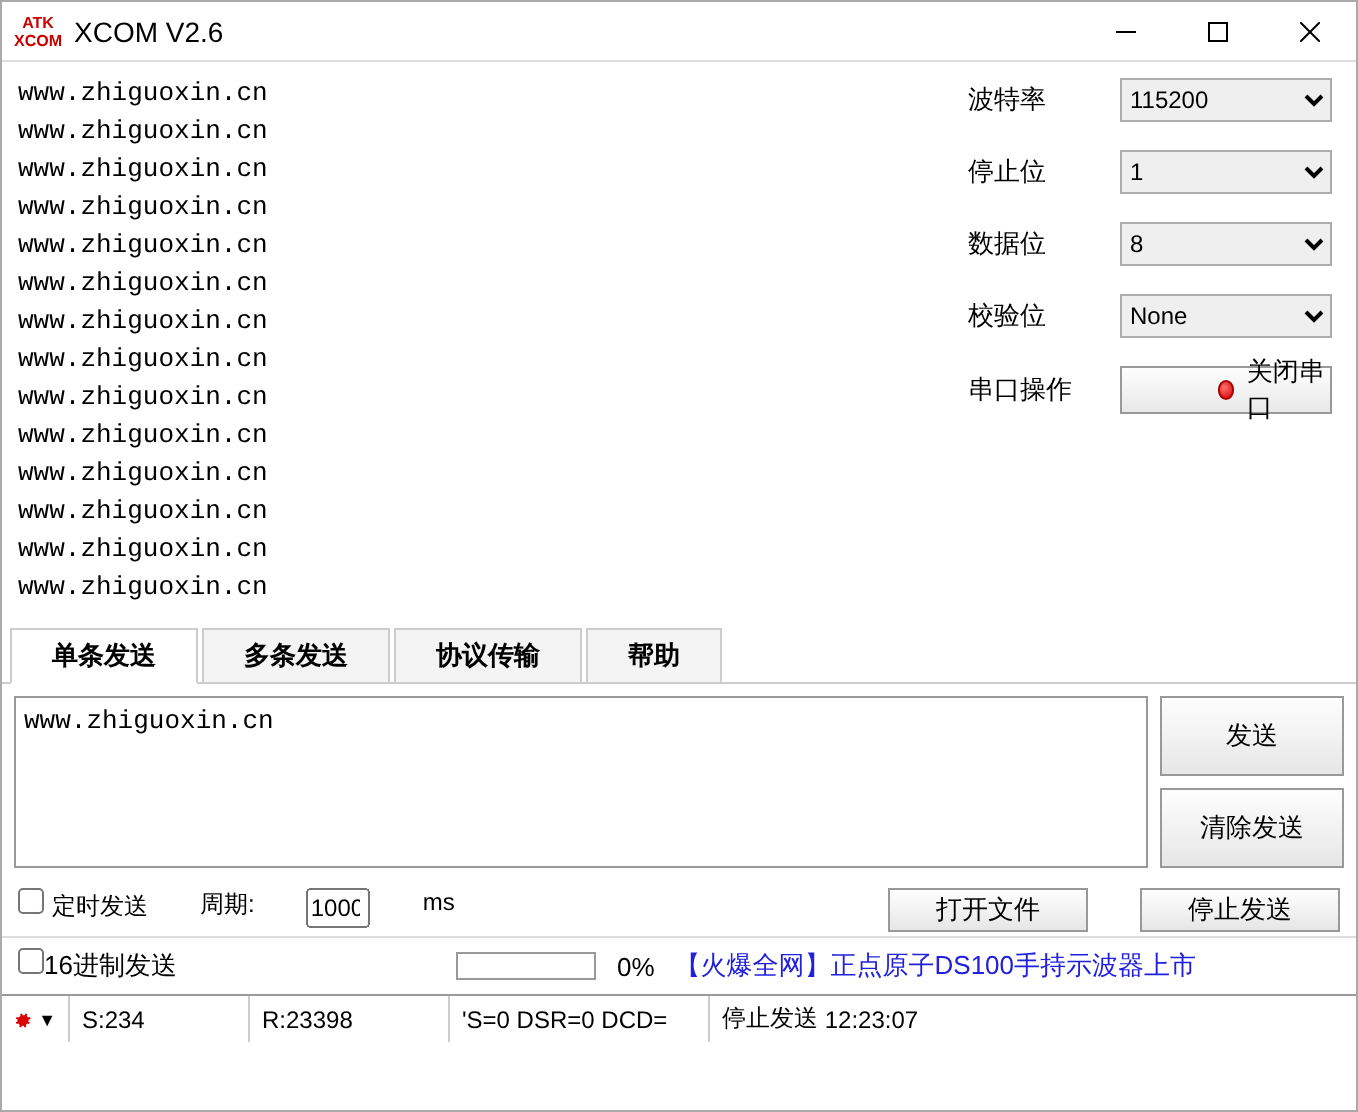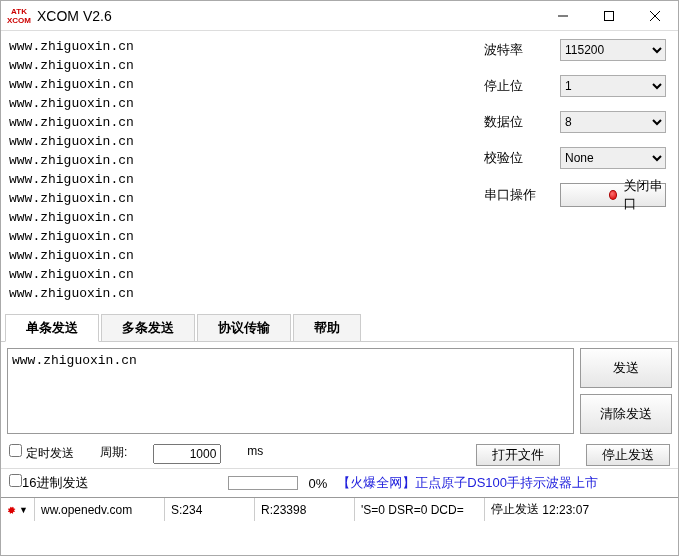"1000" .optrow .periodinput { width: 68px -> 32px }
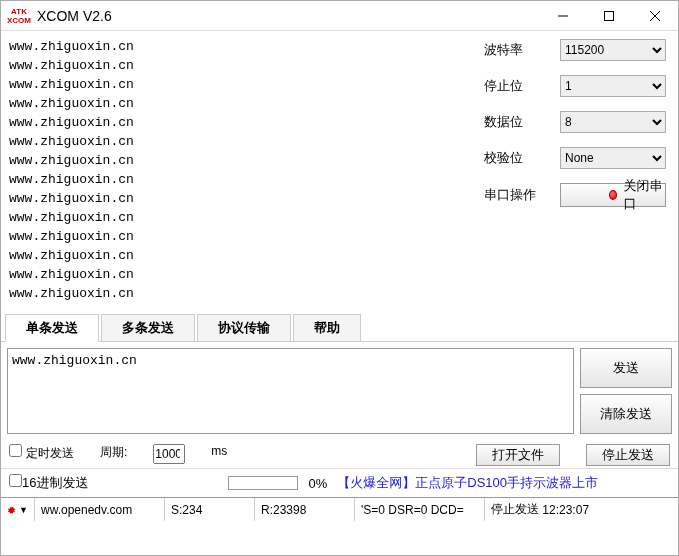"打开文件" .rowbtn { width: 84px -> 100px }
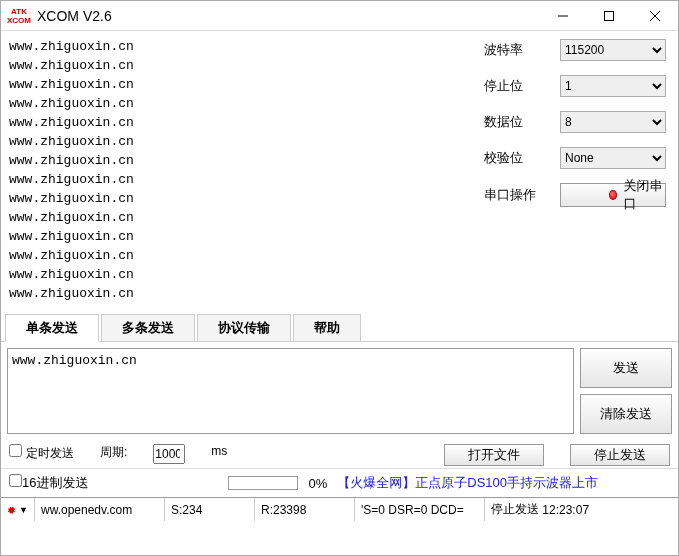"ww.openedv.com" div.cell { html: <div>ww.openedv.com</div> -> none }
